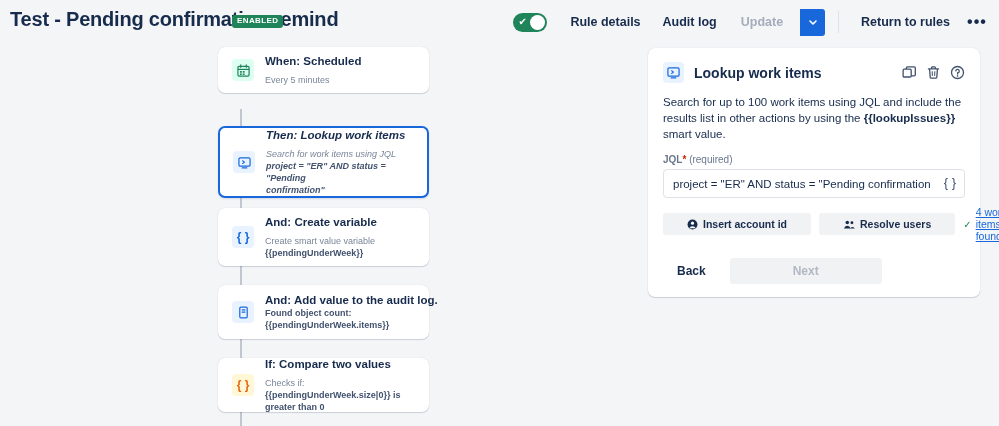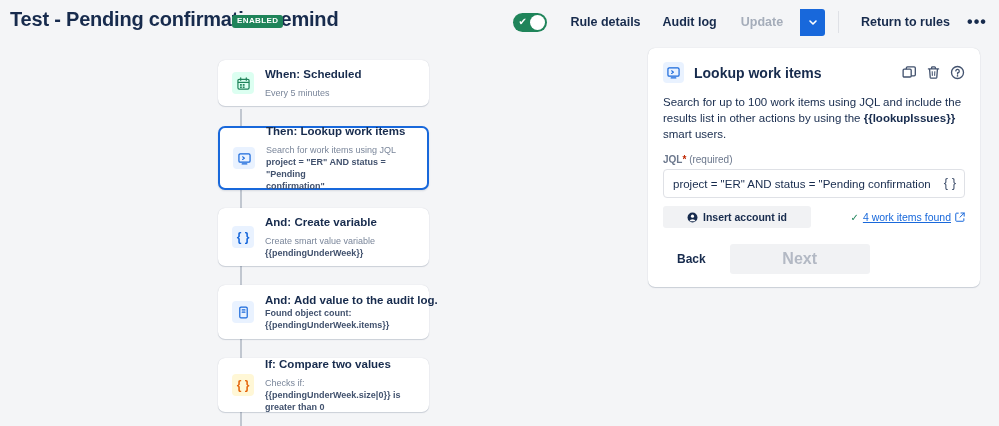"When: Scheduled" div.card { top: 16px -> 3px }
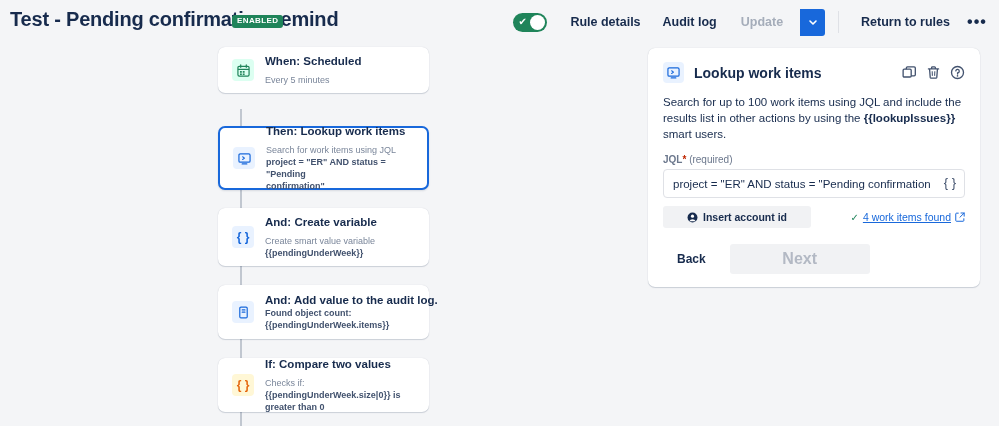"Then: Lookup work items" div.card { font-style: none -> italic; height: 64px -> 72px }
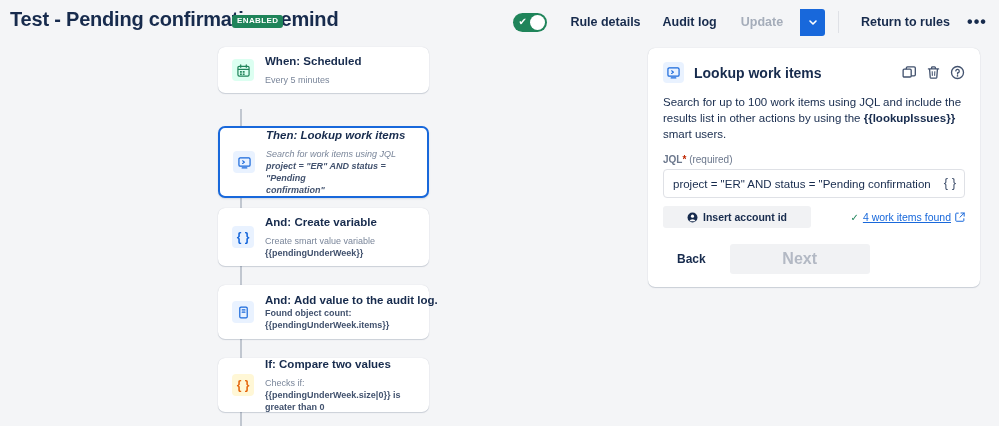"smart users." span { text: users -> value }
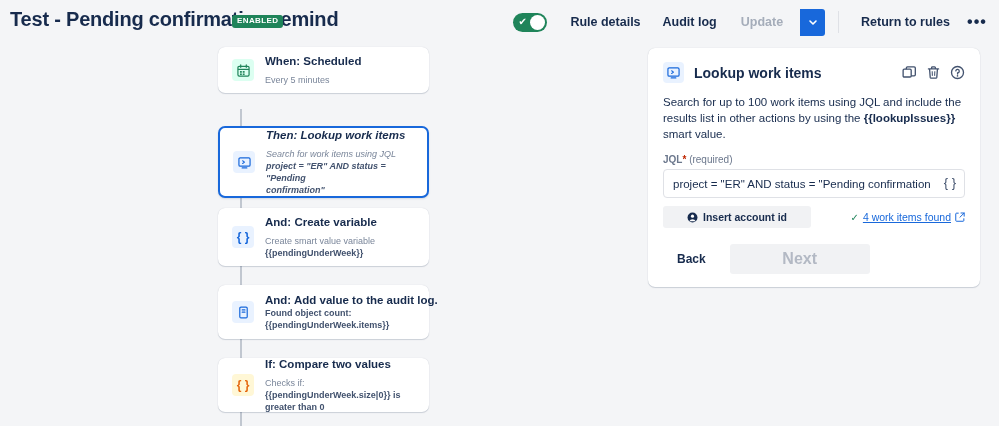"Resolve users" div.sm-btn { html: none -> <div> <svg> <circle></circle> <path></path> <circle></circle> <path></path> </svg> <span>Resolve users</span> </div> }
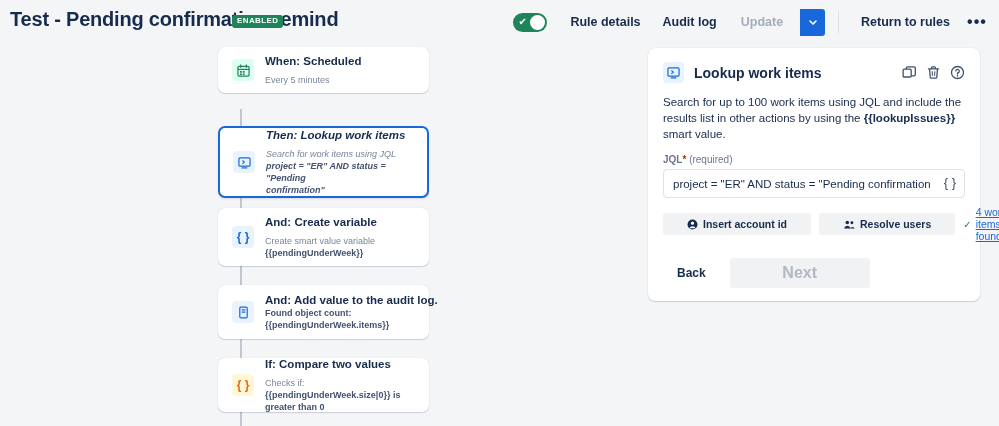"Next" .btn-next { font-size: 16px -> 12px; width: 140px -> 152px }
